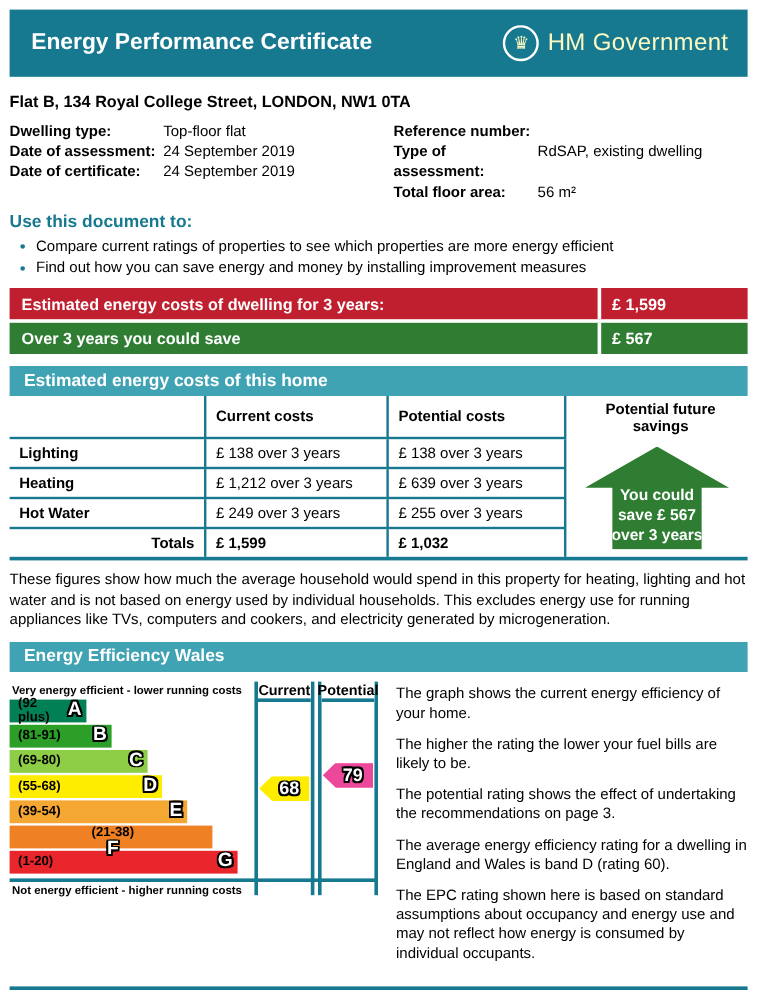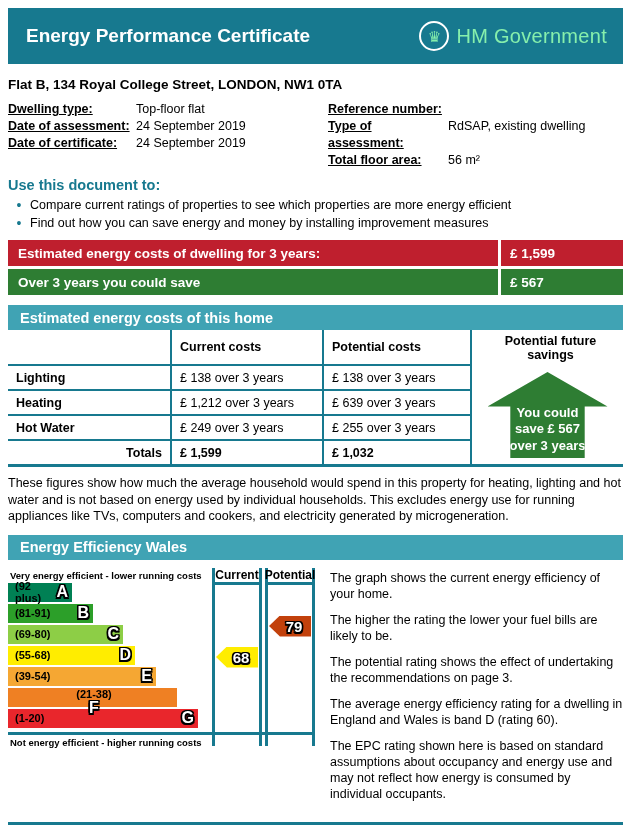"HM Government" .gov { color: #86efac -> #fef9c3 }
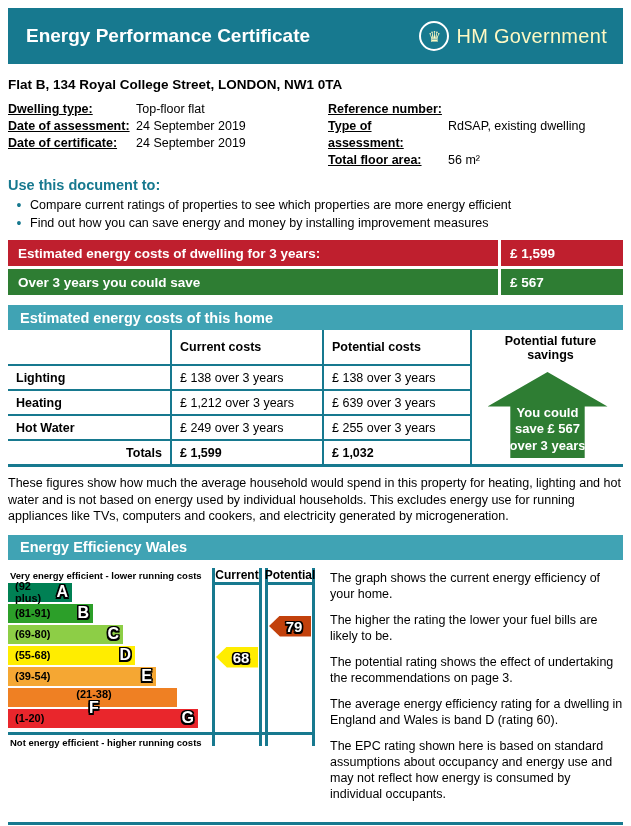"Dwelling type:" .d-label { text-decoration: underline -> none }
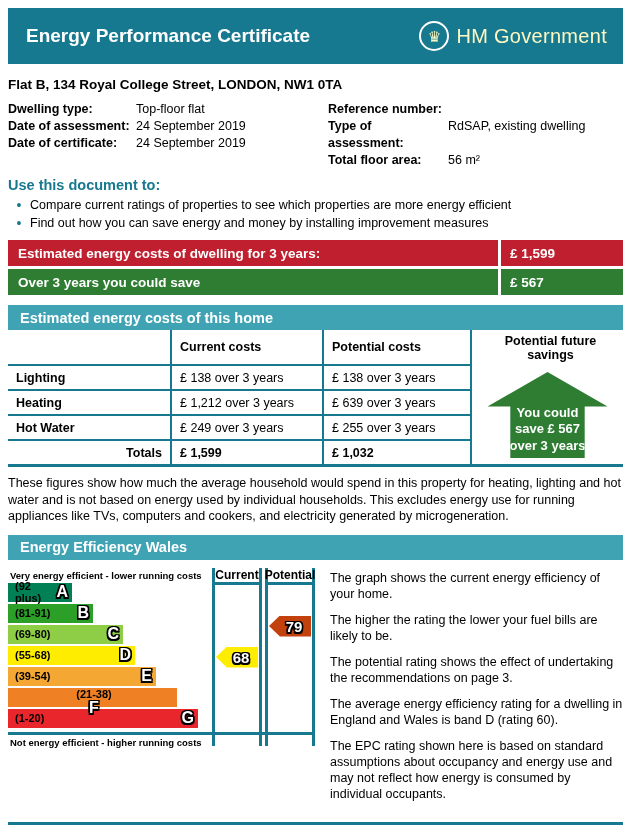"79" div.rating-arrow { background: #c2410c -> #ec4899; top: 48px -> 68px }
